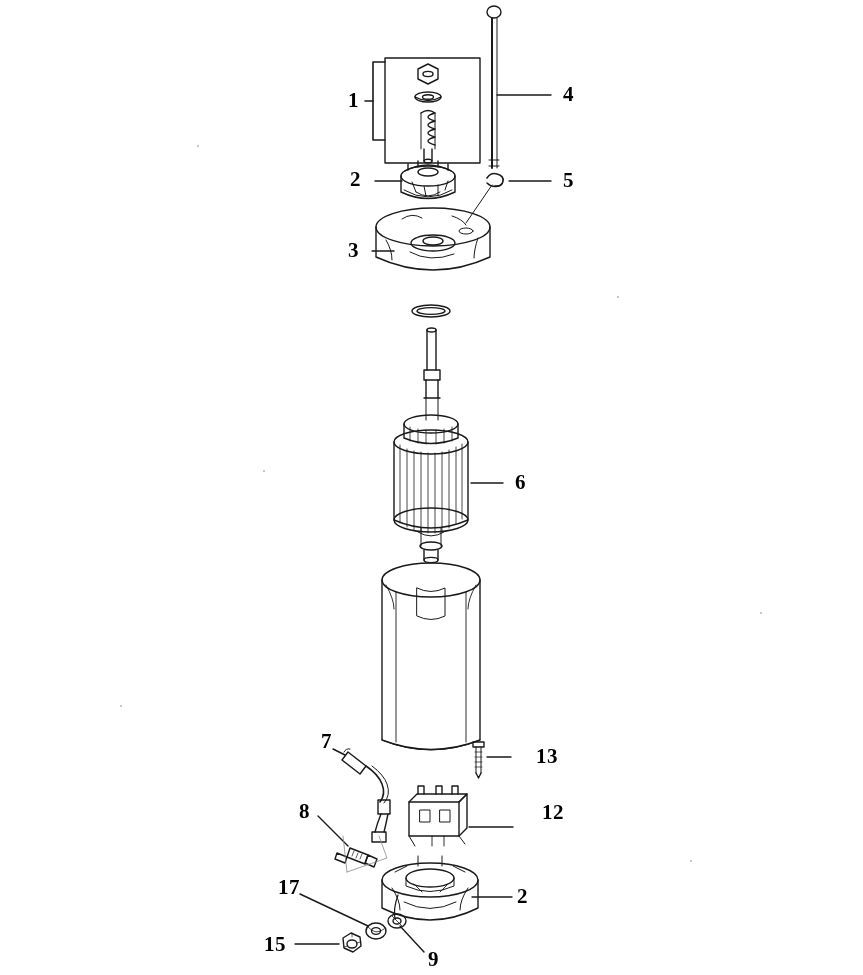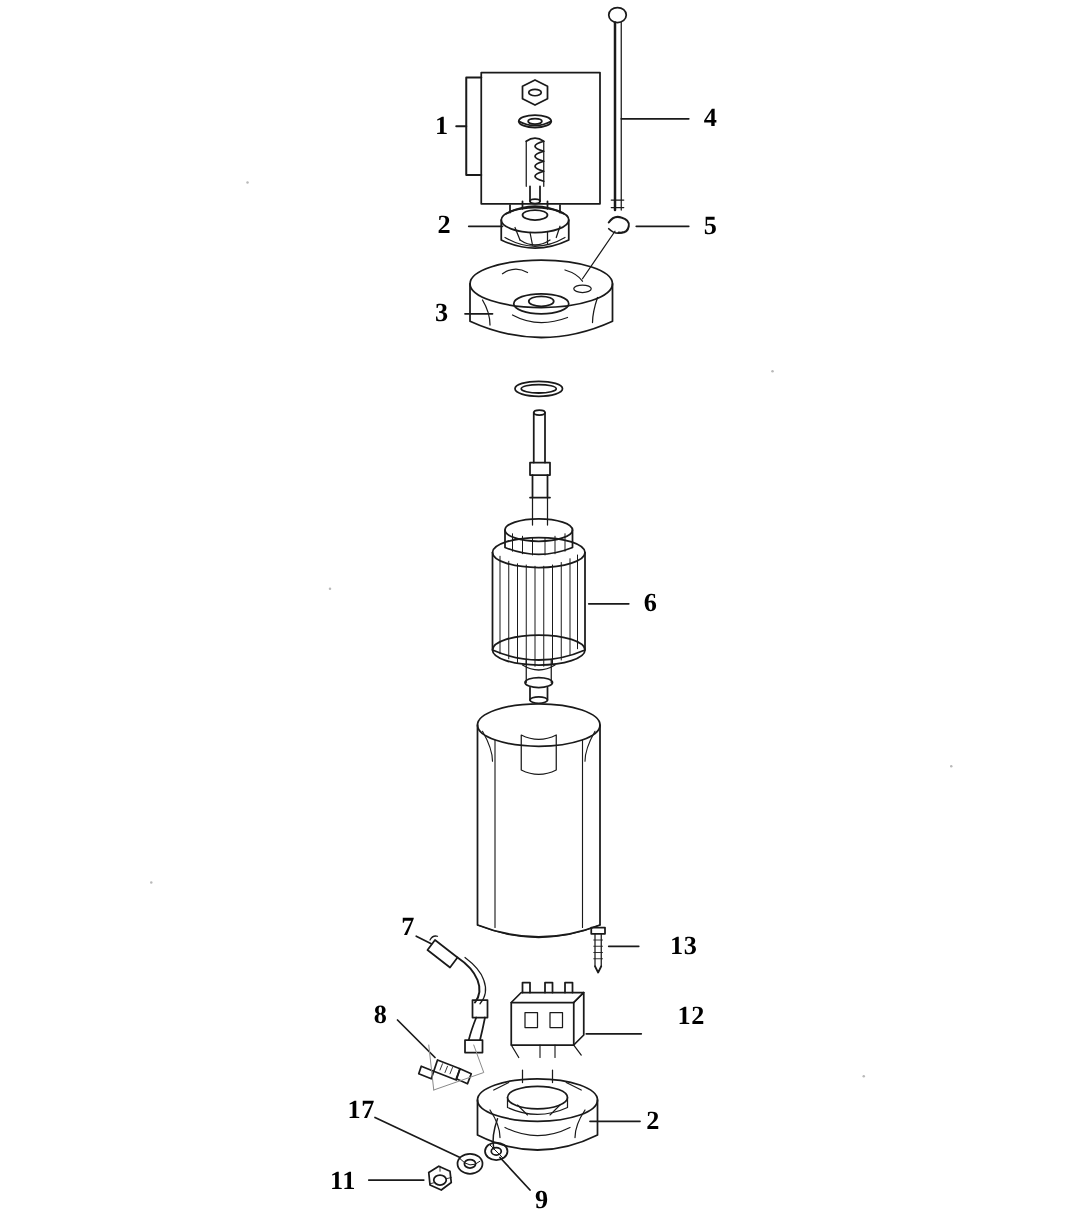"11" div.callout { text: 11 -> 15 }
